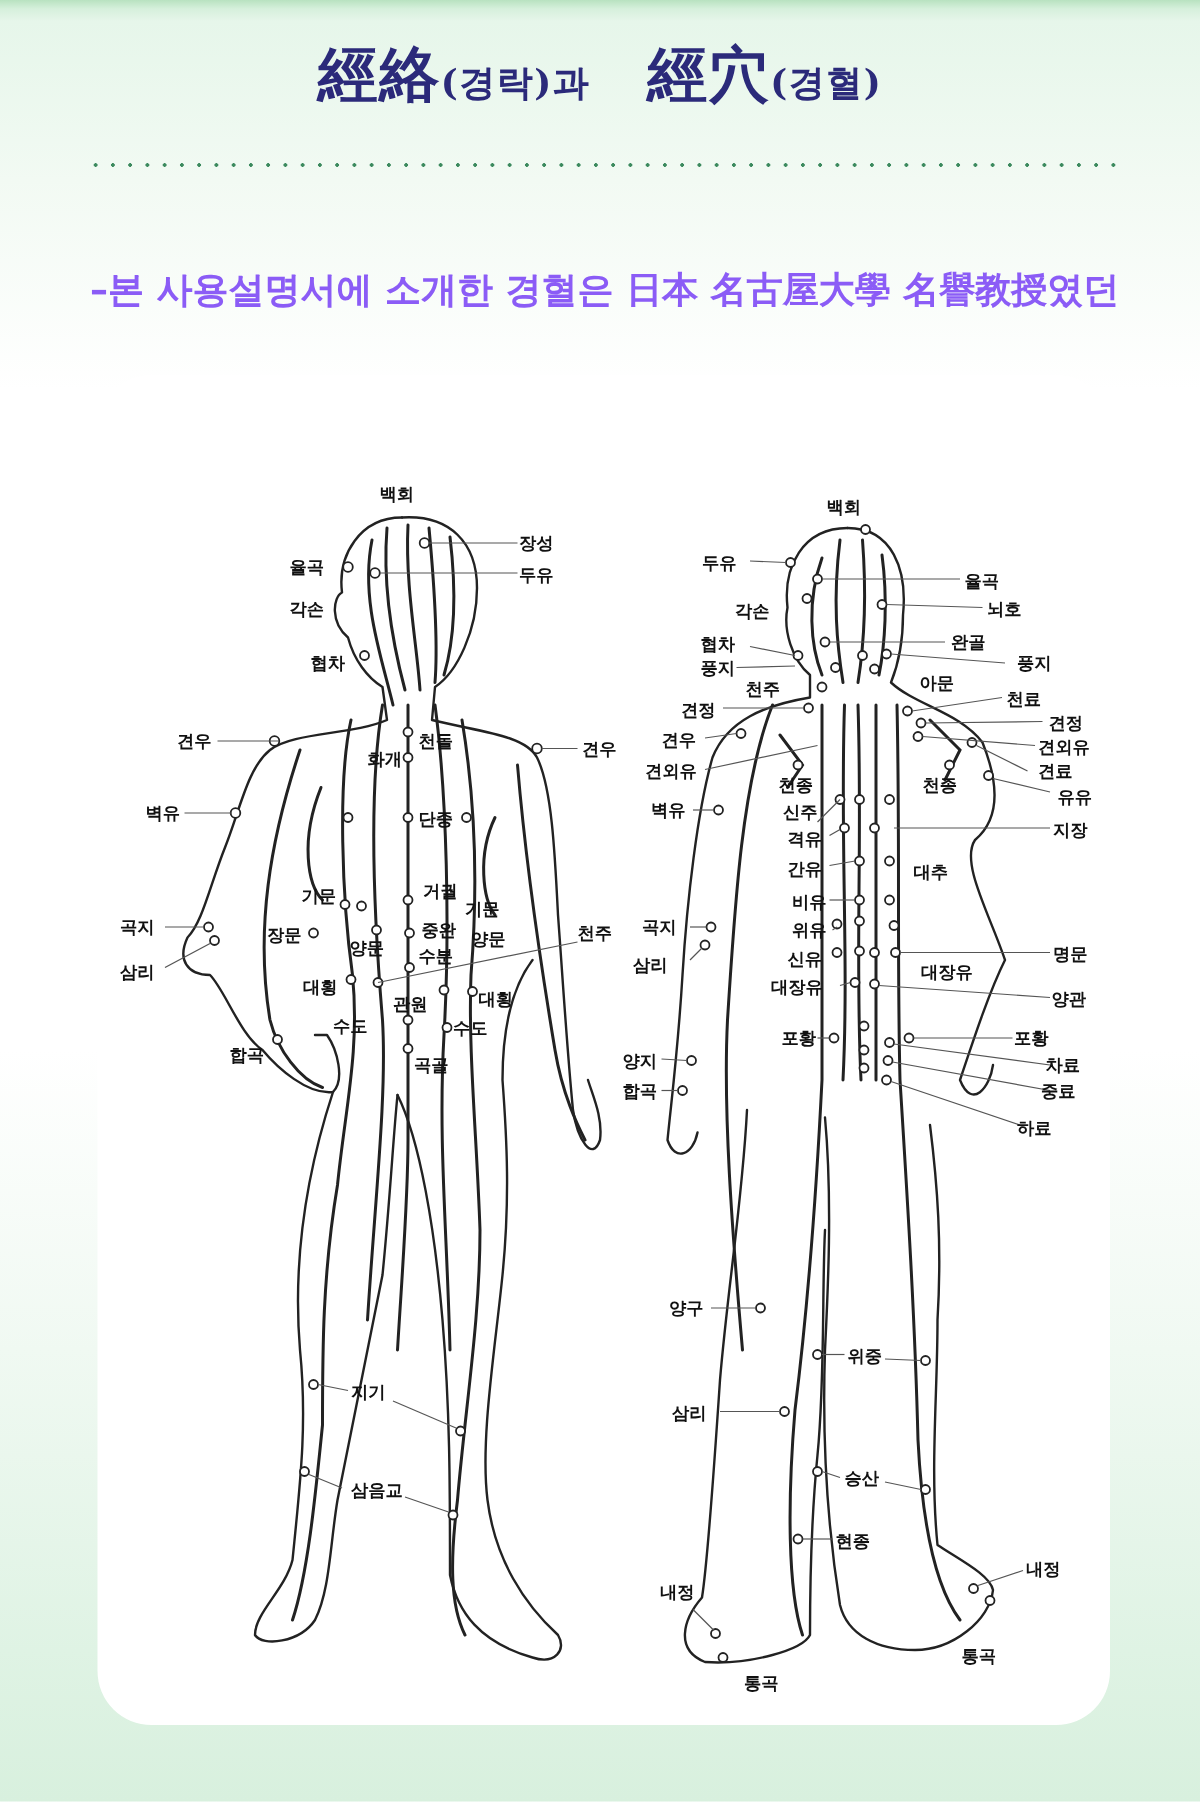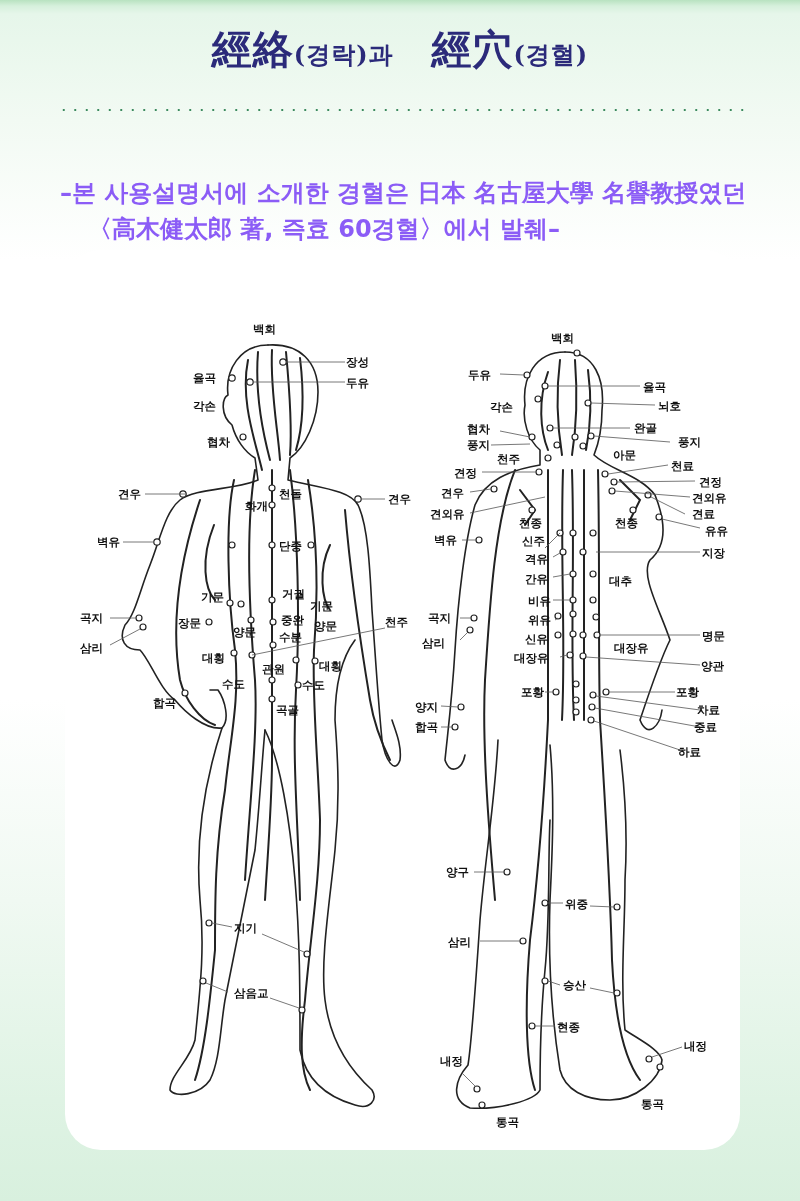"〈高木健太郎 著, 즉효 60경혈〉에서 발췌–" div.l2 { html: <div>〈高木健太郎 著, 즉효 60경혈〉에서 발췌–</div> -> none }
